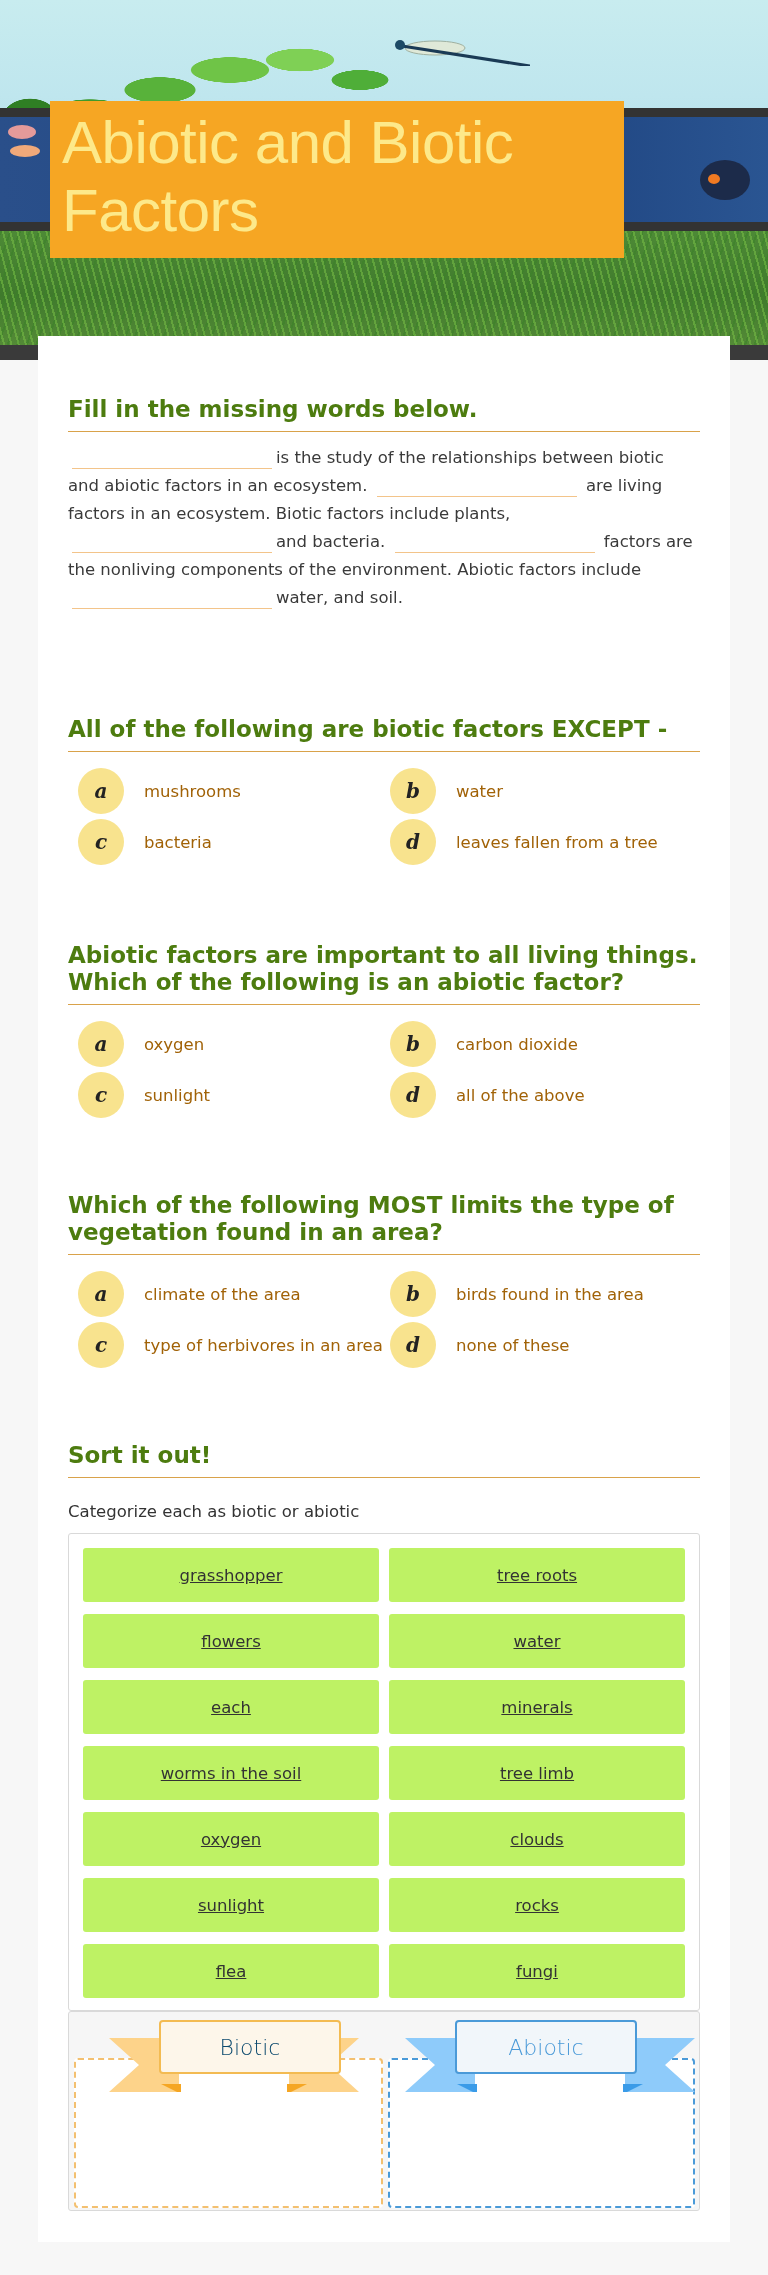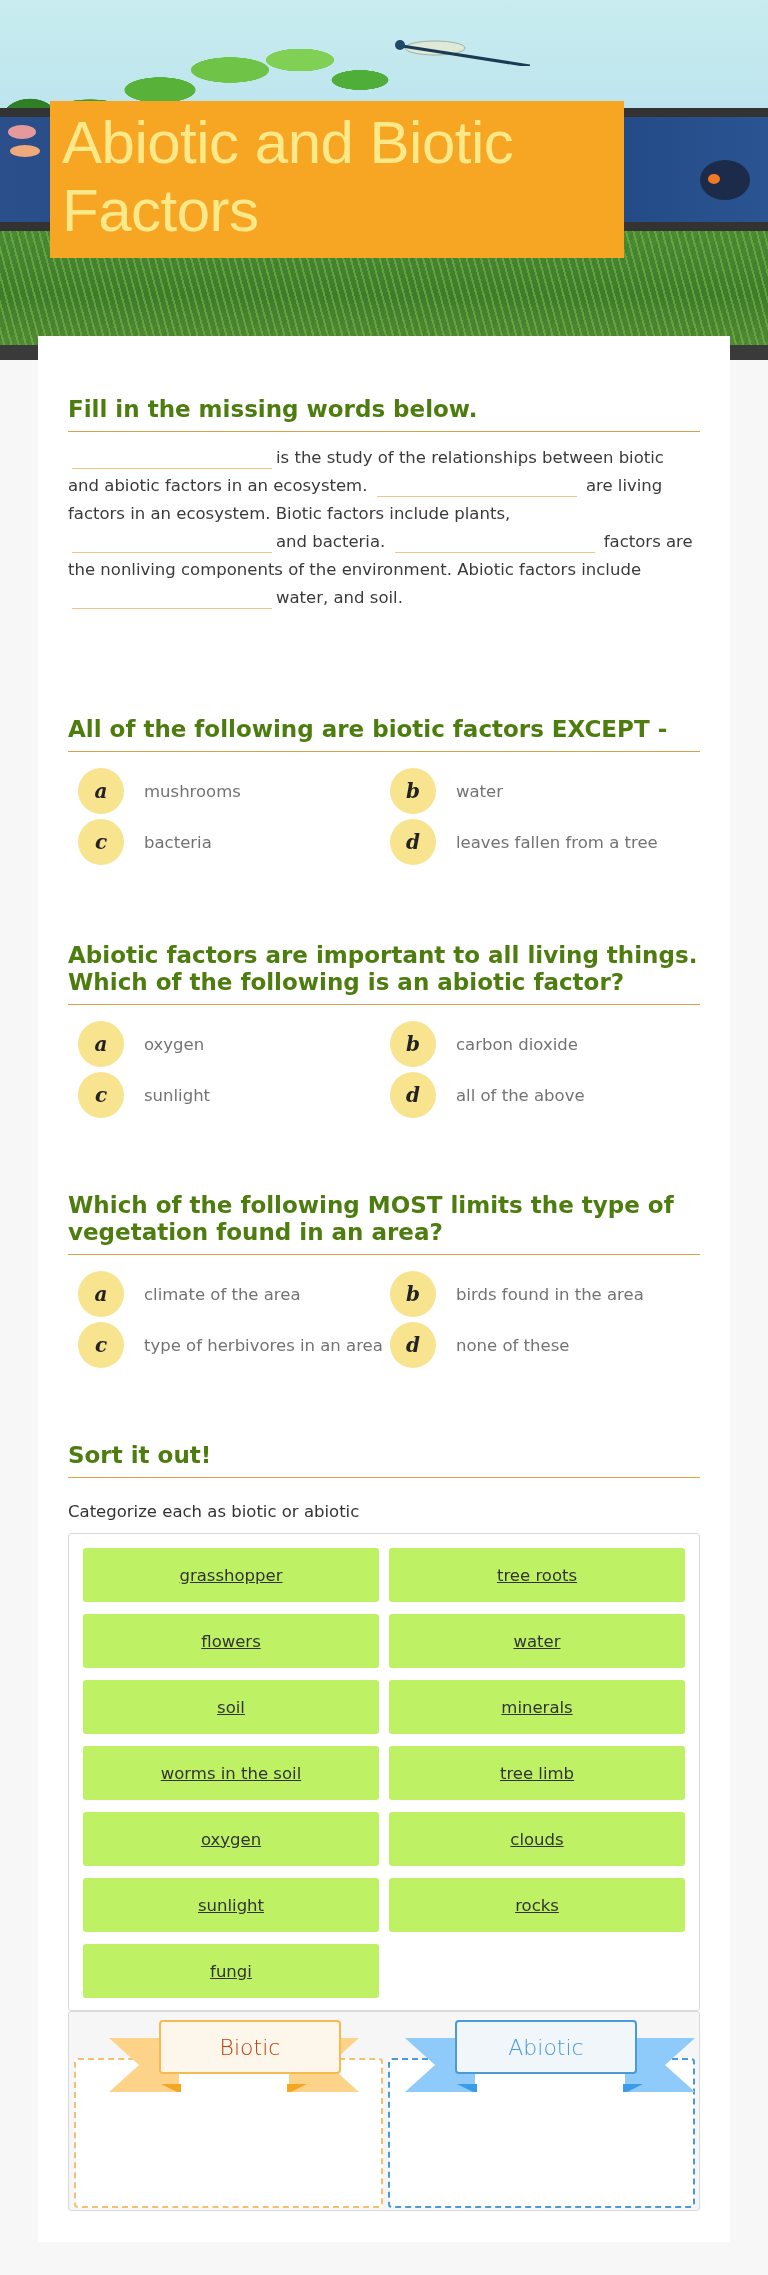"mushrooms" .mc-label { color: #737373 -> #a16207 }
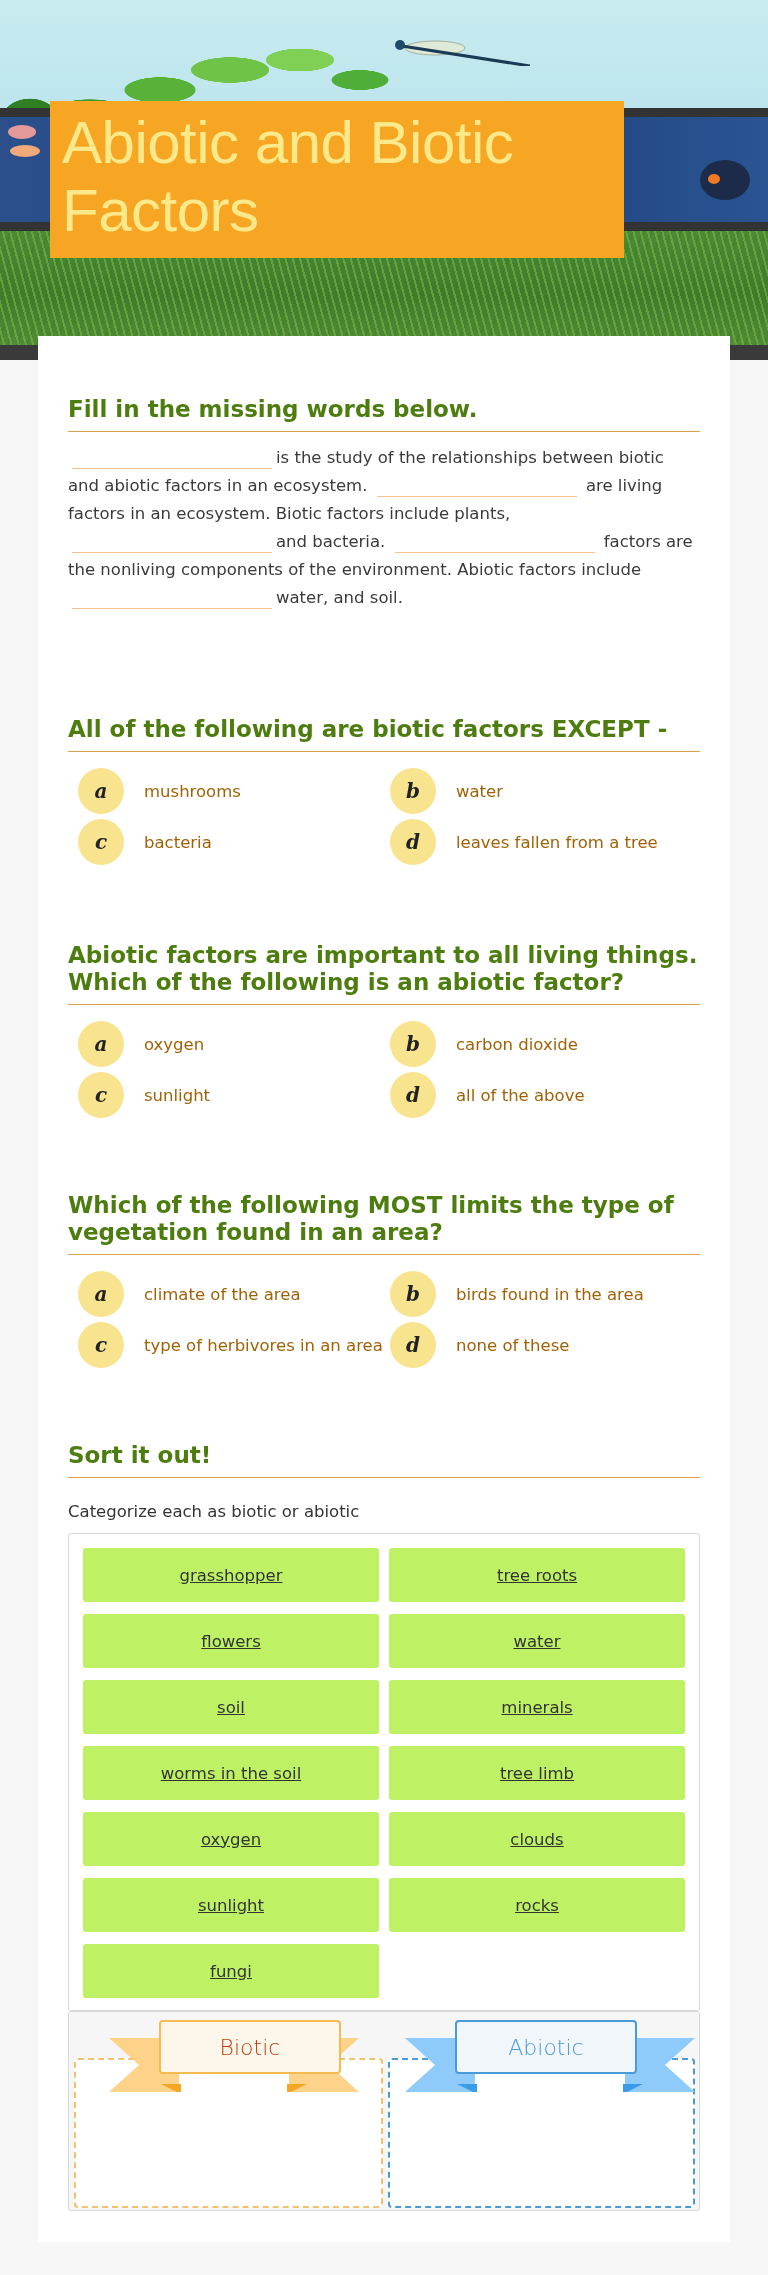"soil" div.sort-tile { text: soil -> each }
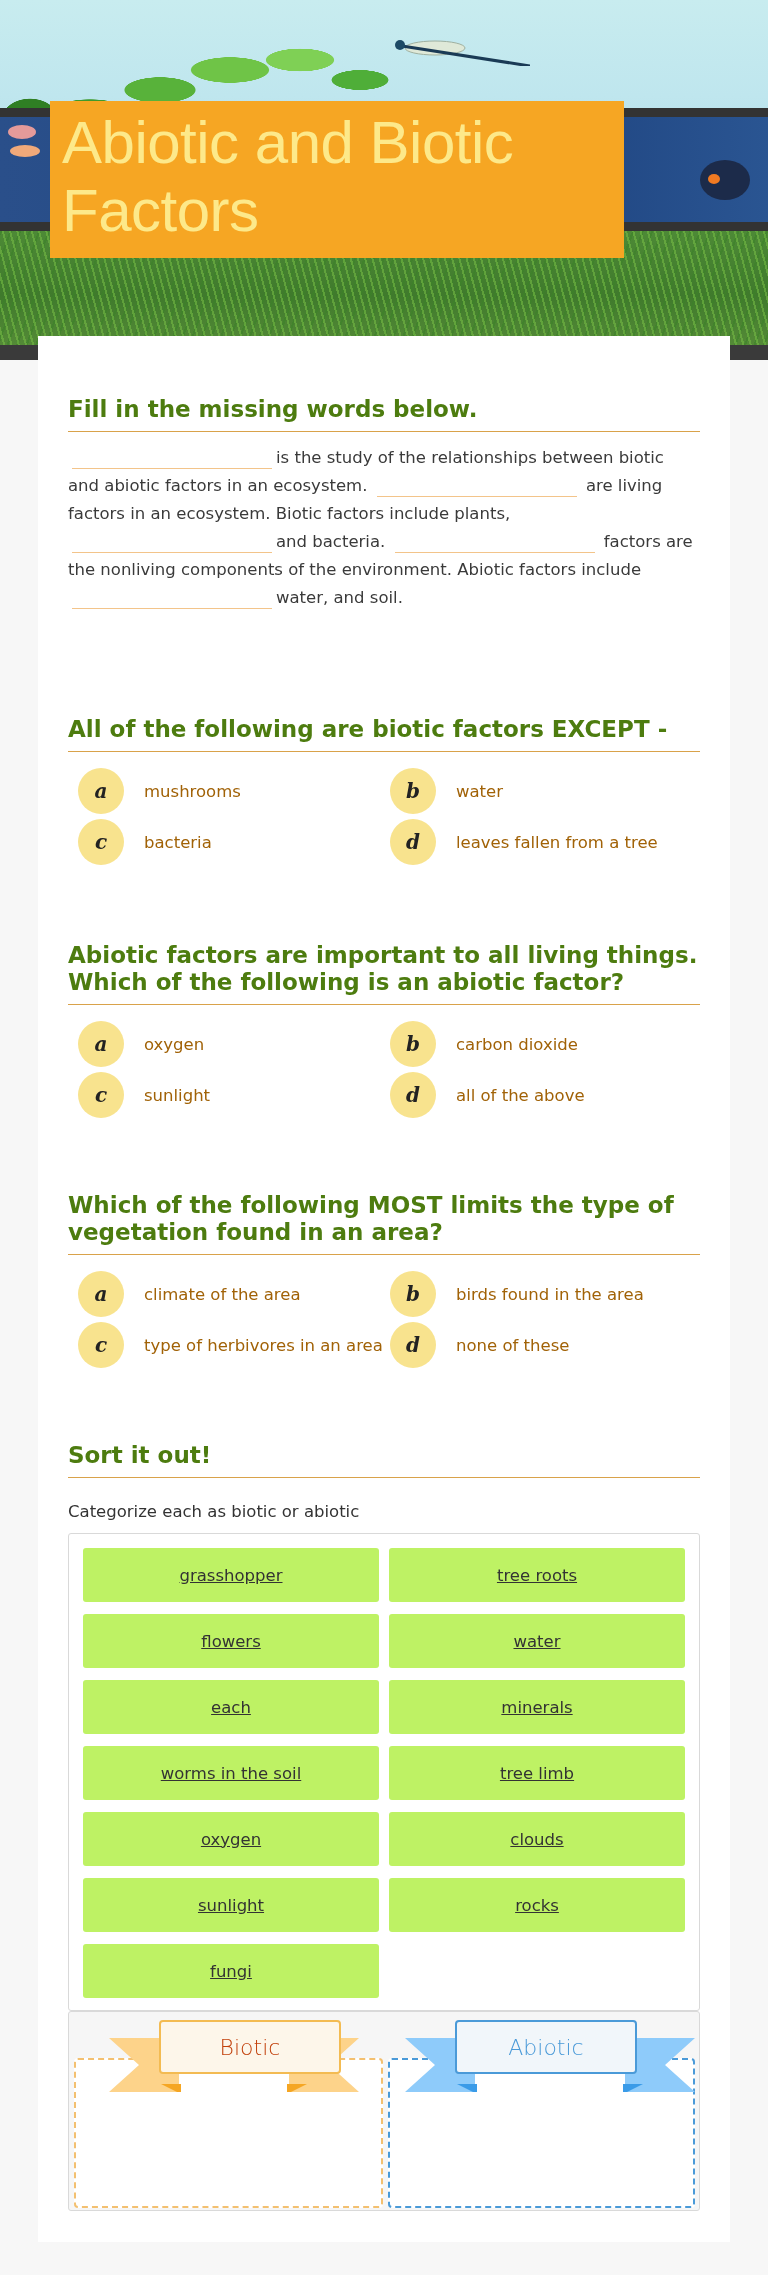"flea" div.sort-tile { html: none -> <div>flea</div> }
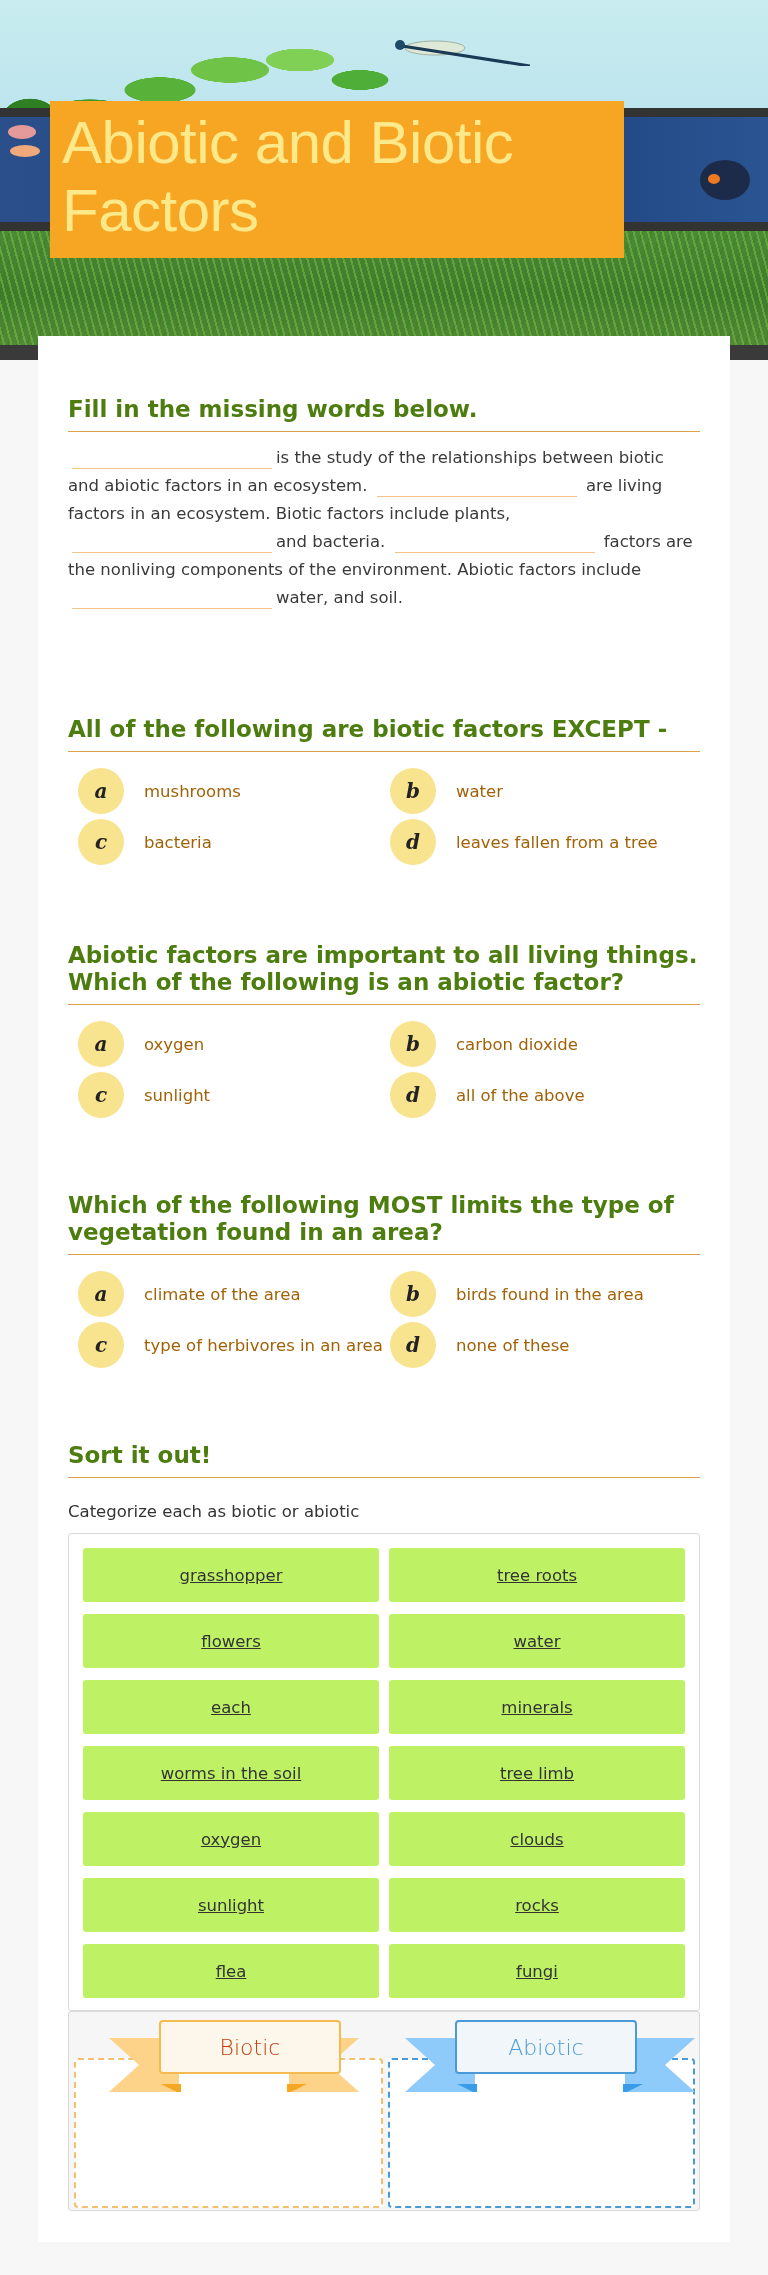"Biotic" .ribbon-biotic .ribbon-face { color: #c2410c -> #0c4a6e }
